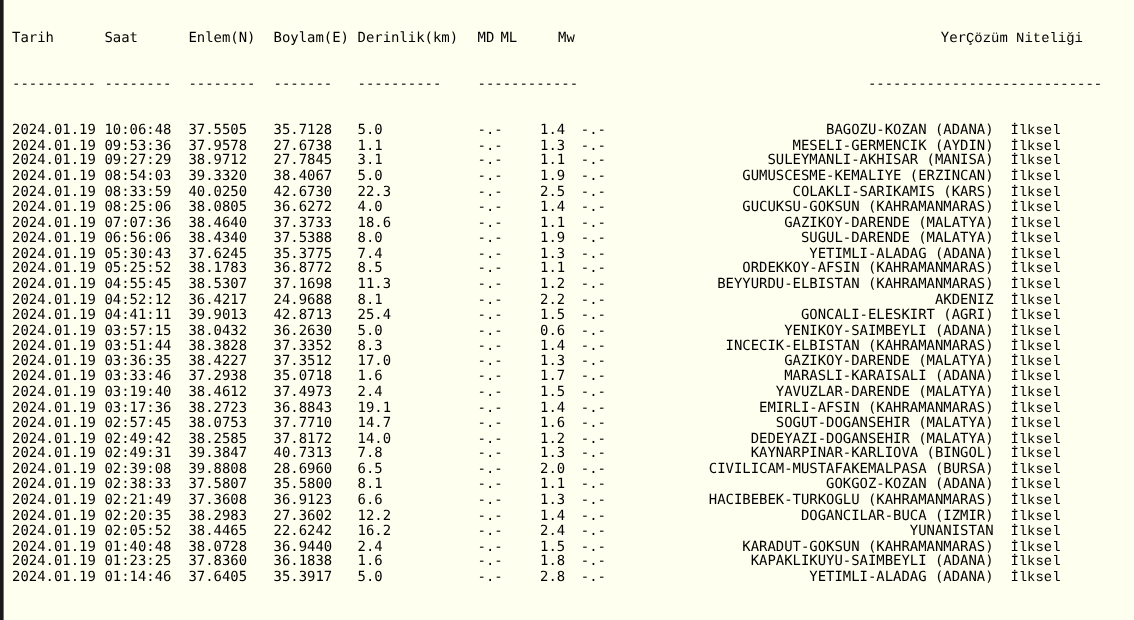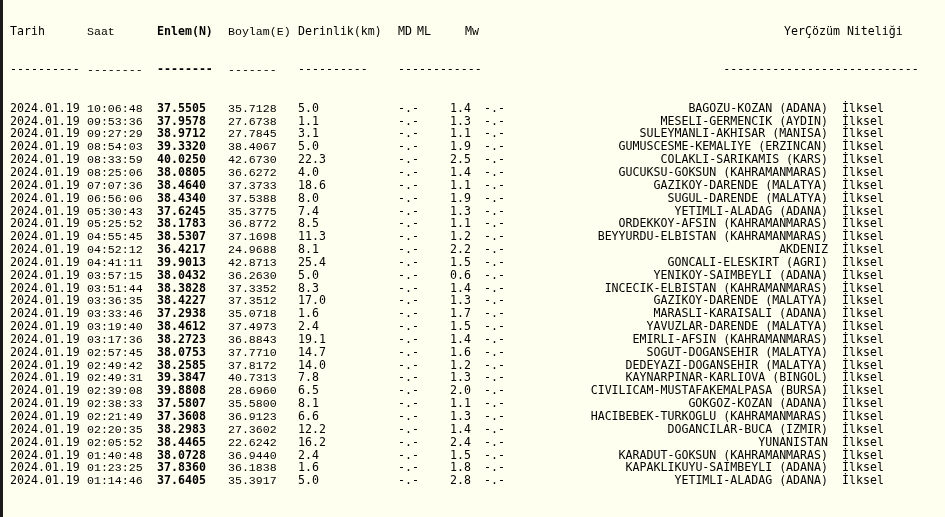"Saat" .c-saat { font-family: Liberation Mono, monospace -> none }
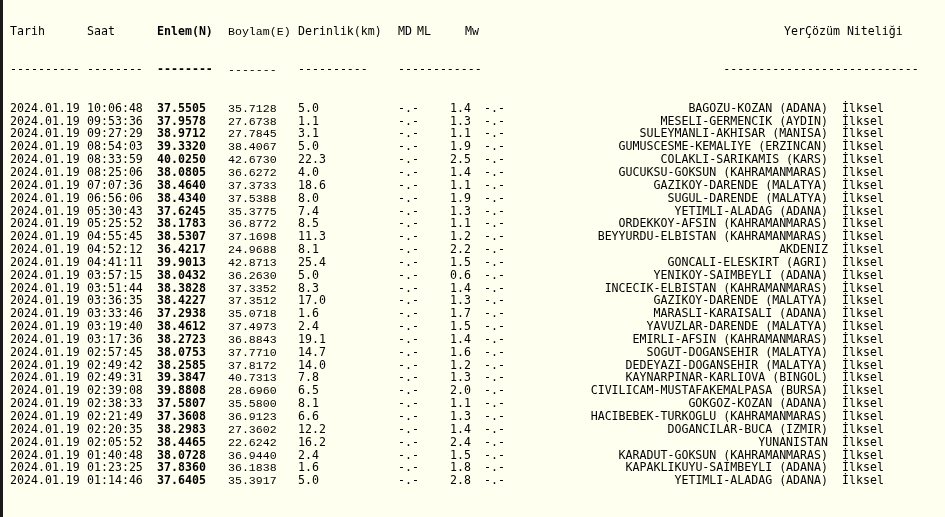"Enlem(N)" .c-enlem { font-weight: bold -> none }
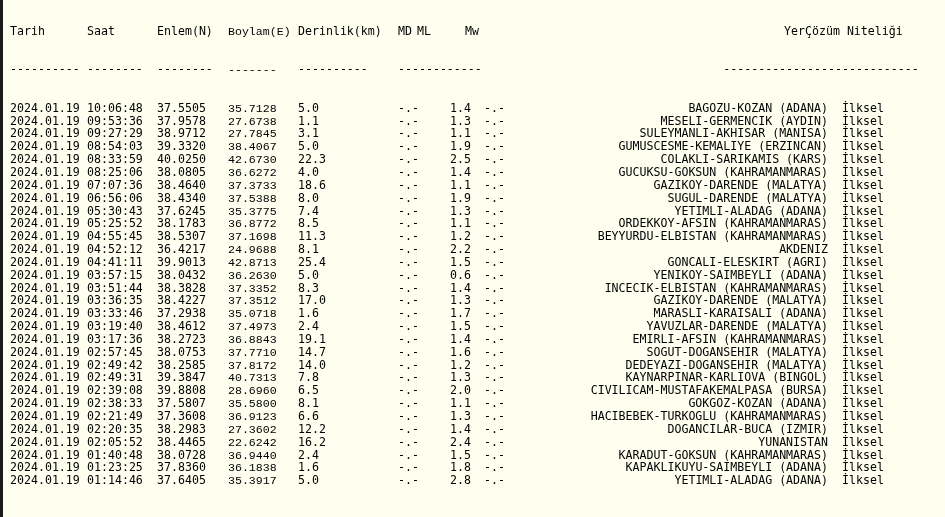"Boylam(E)" .c-boylam { font-family: Liberation Mono, monospace -> none }
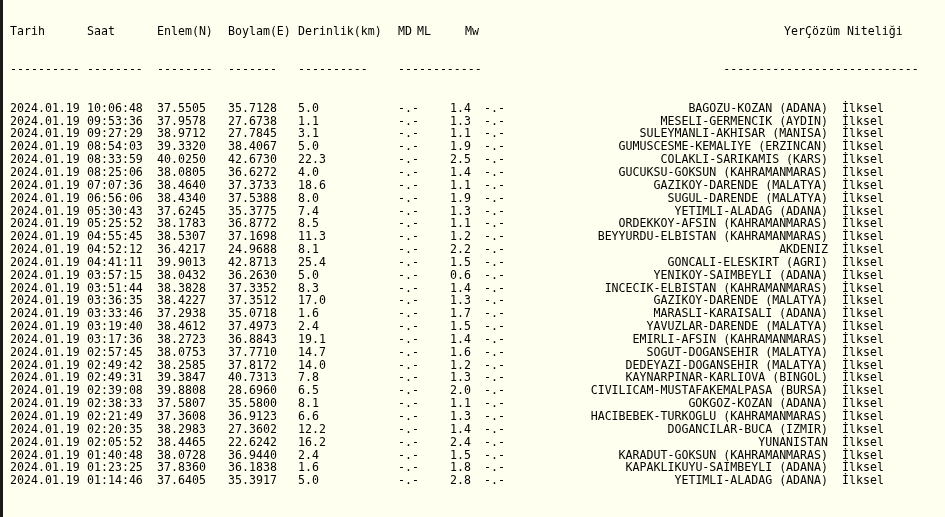"Çözüm Niteliği" .c-nit { font-family: none -> Liberation Mono, monospace }
